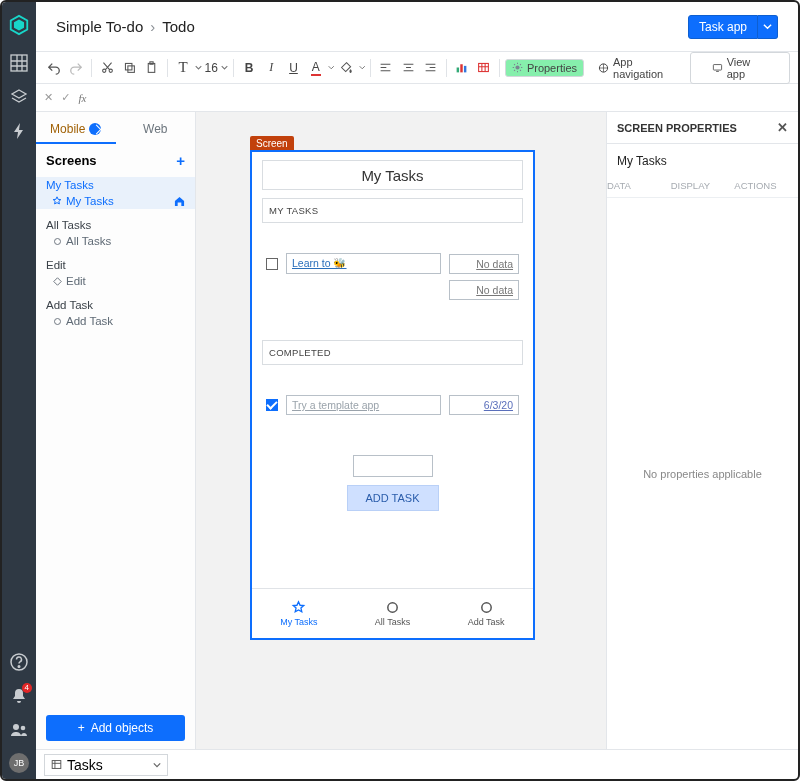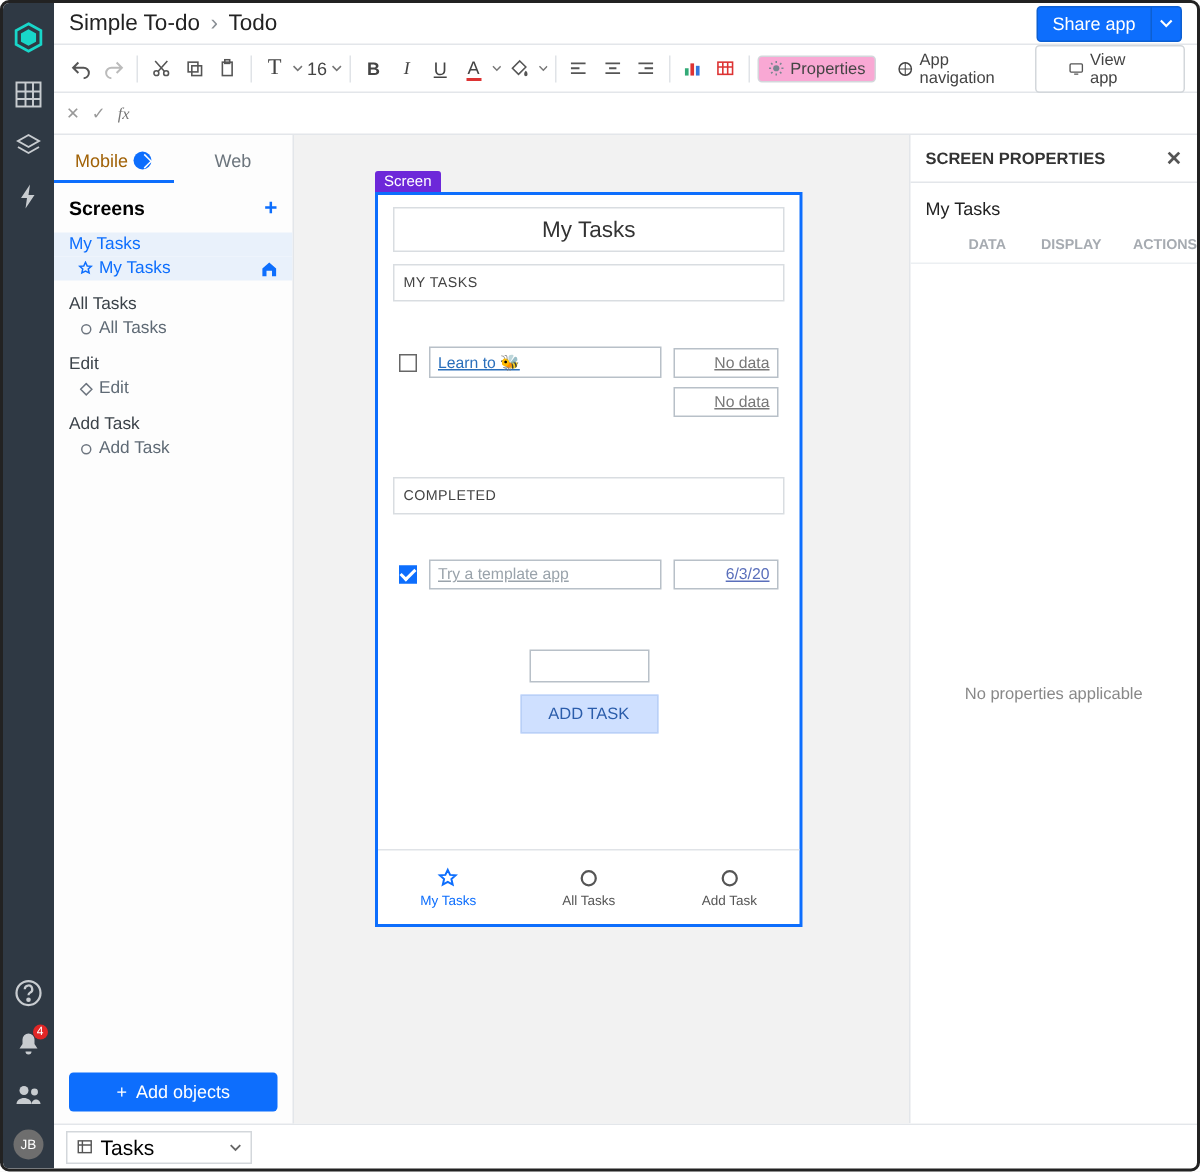"Simple To-do" .top-bar { height: 28px -> 50px; padding: 0 10px -> 0 20px }
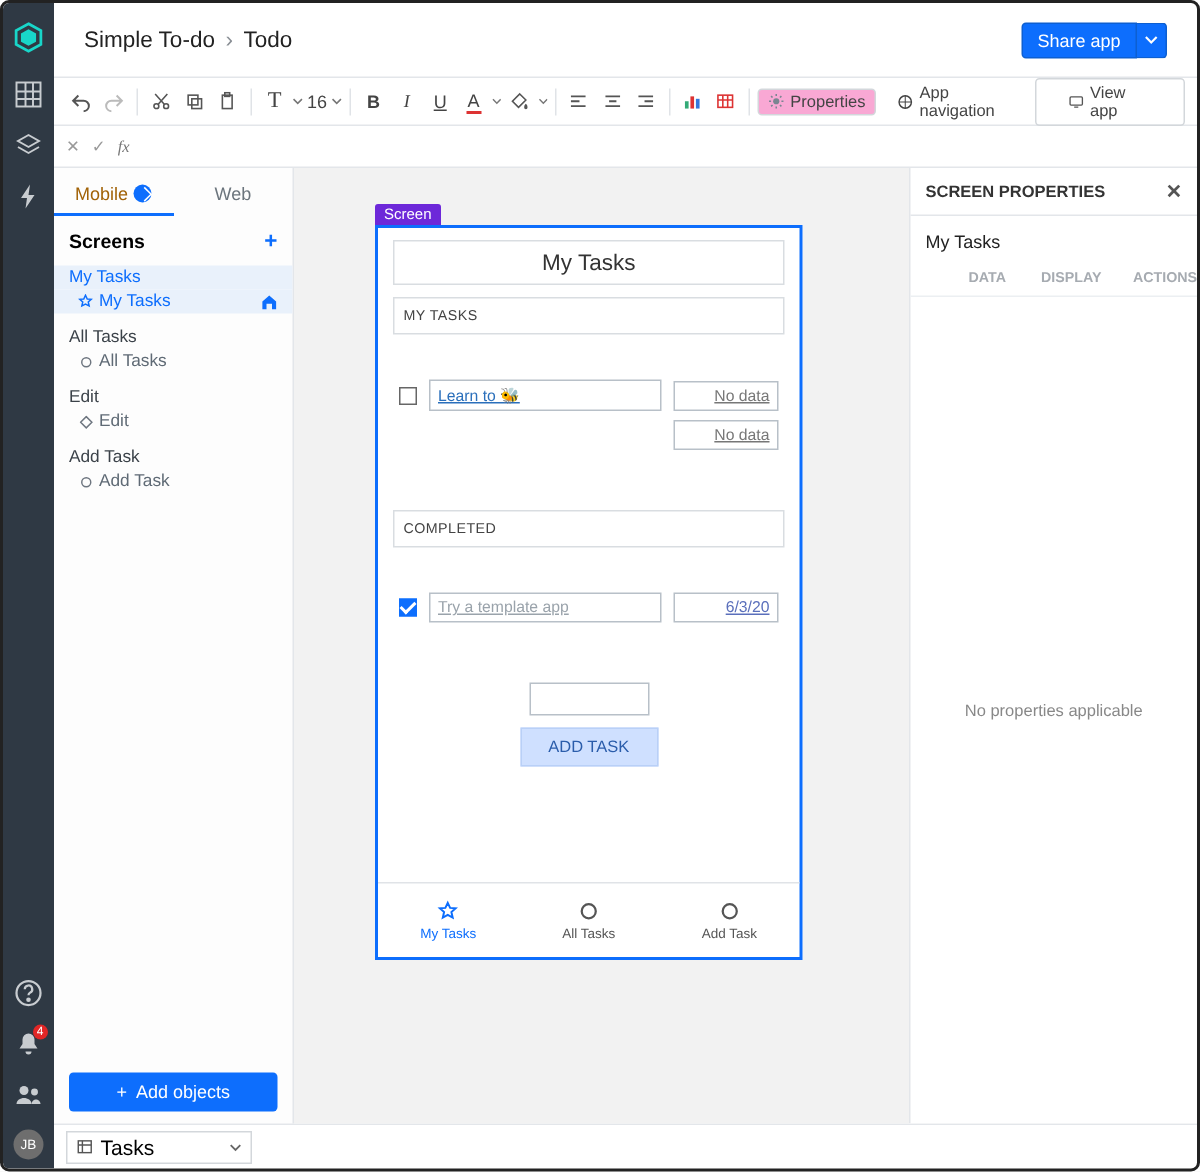"Share app" button.share-app { text: Share -> Task }
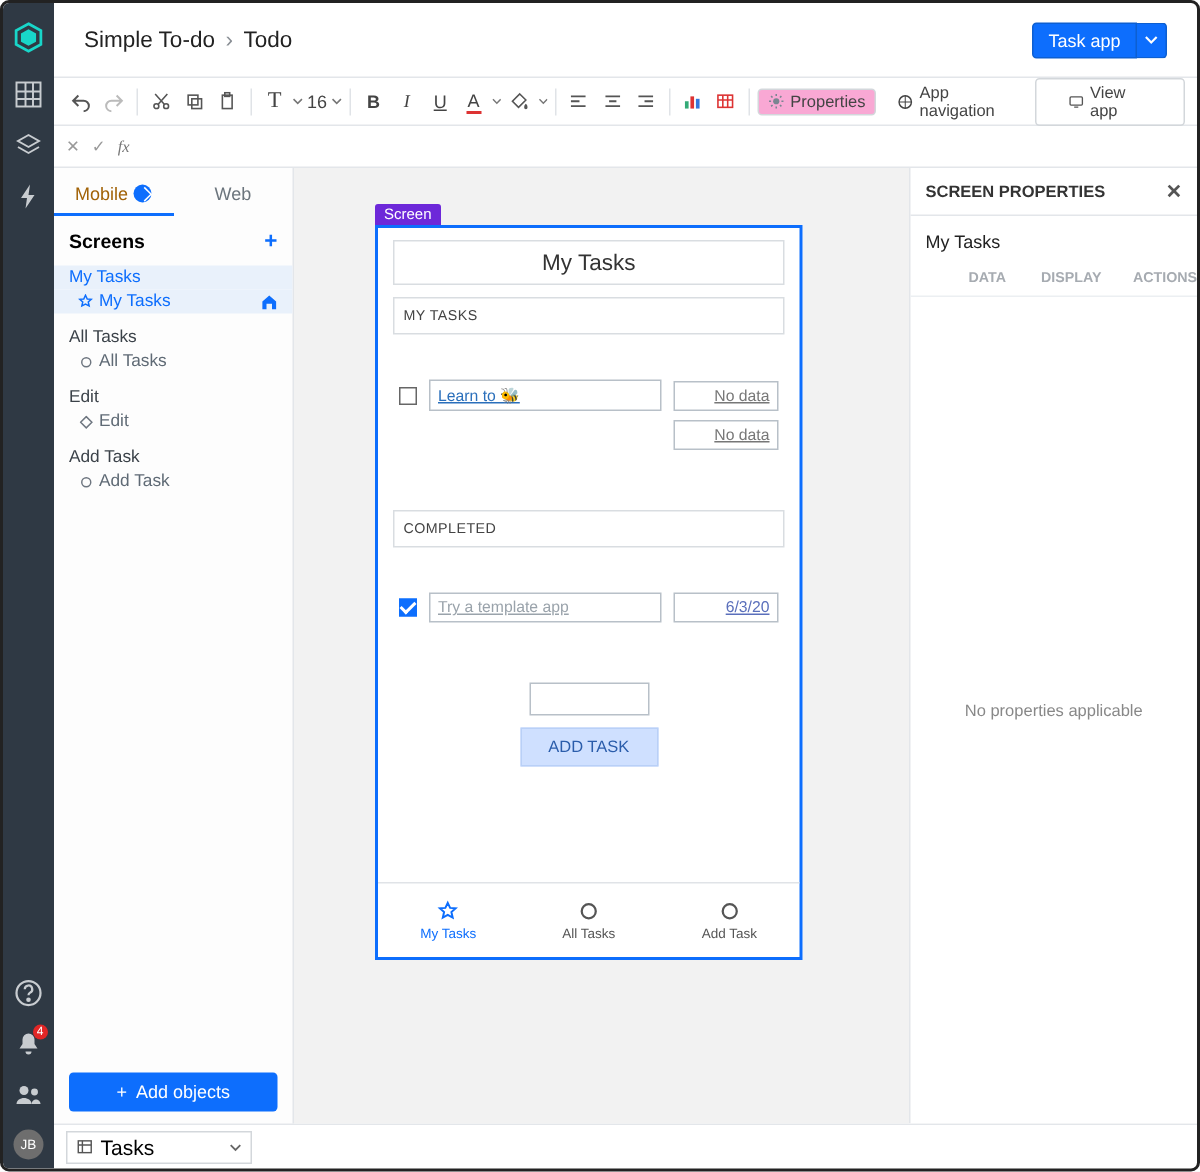"Properties" .tb-pill.active { background: #f9a8d4 -> #86efac }
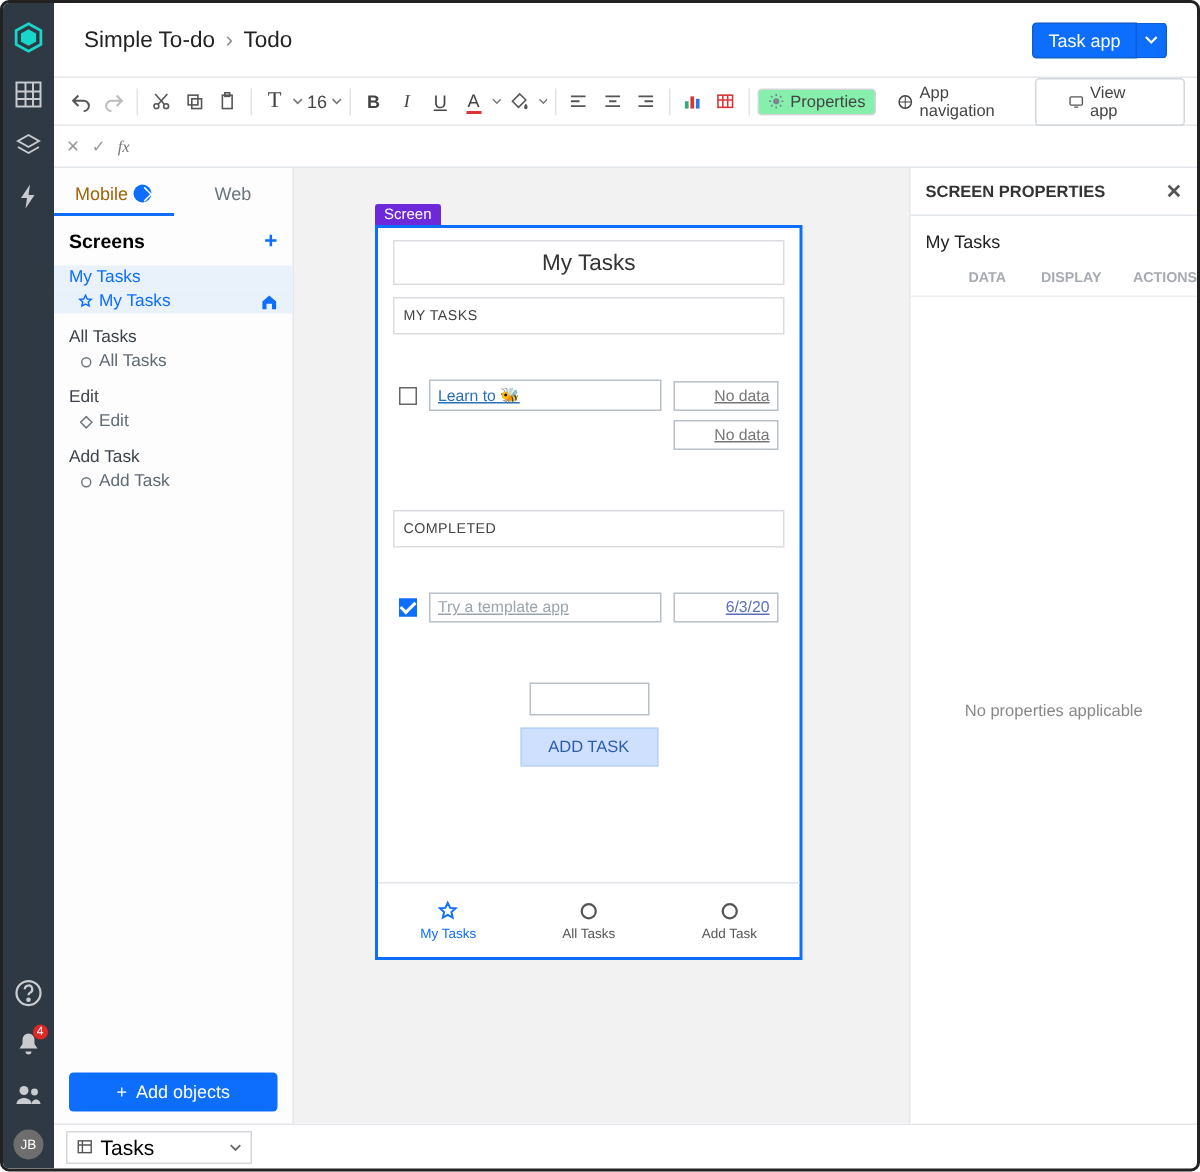"Screen" .screen-tag { background: #6d28d9 -> #c2410c }
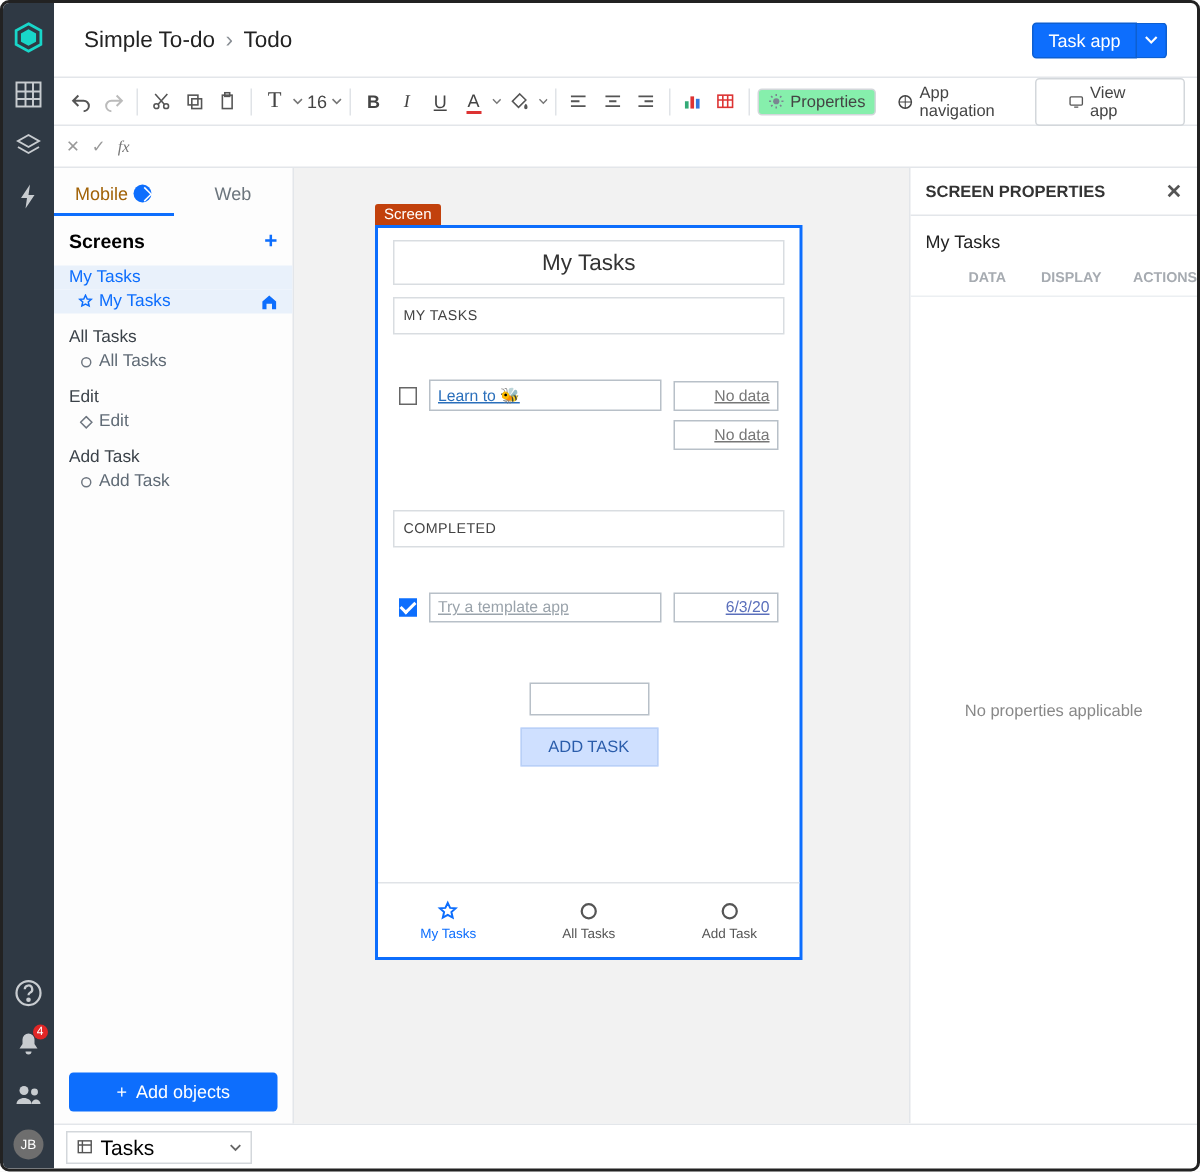"DATA" .rp-tab { font-weight: bold -> none; text-align: right -> left }
